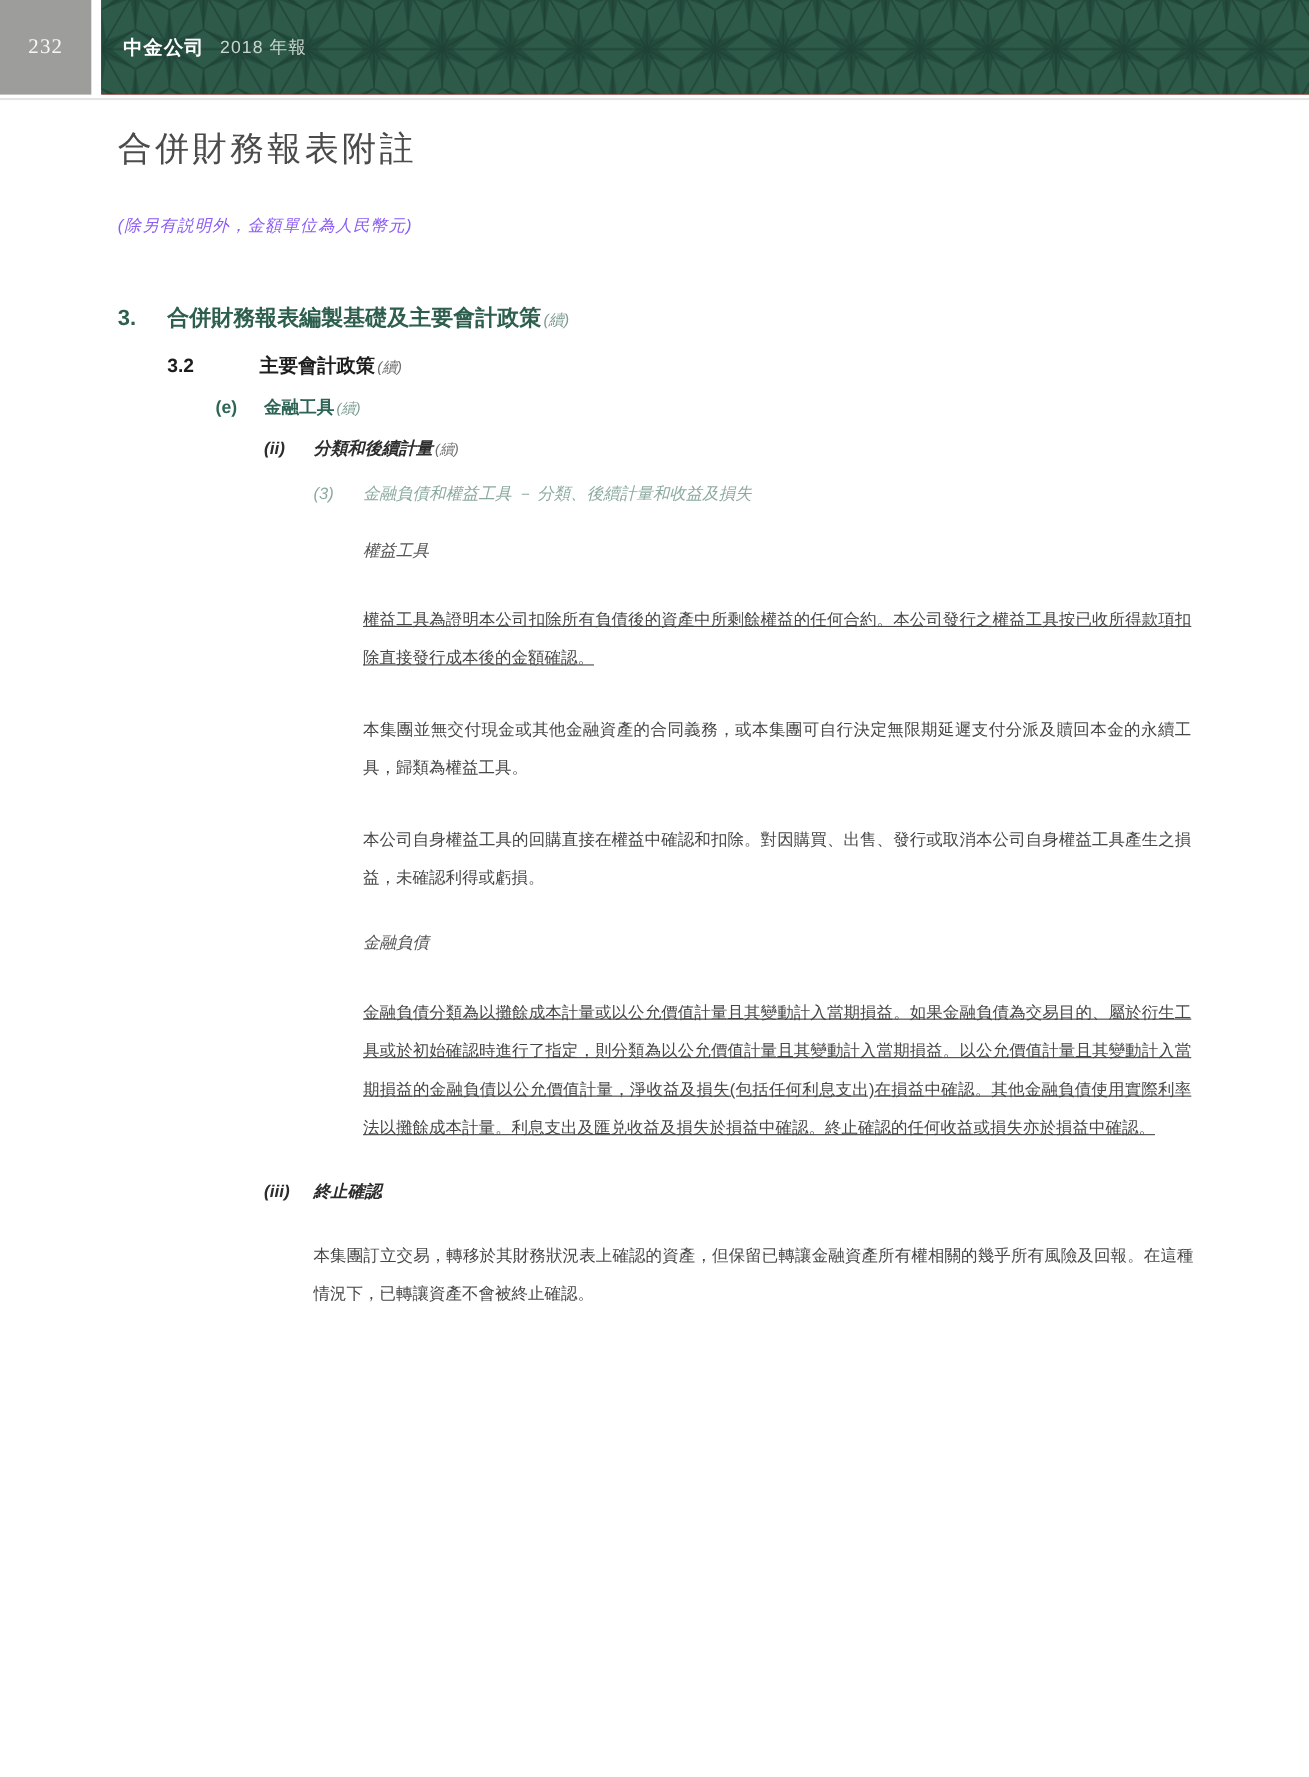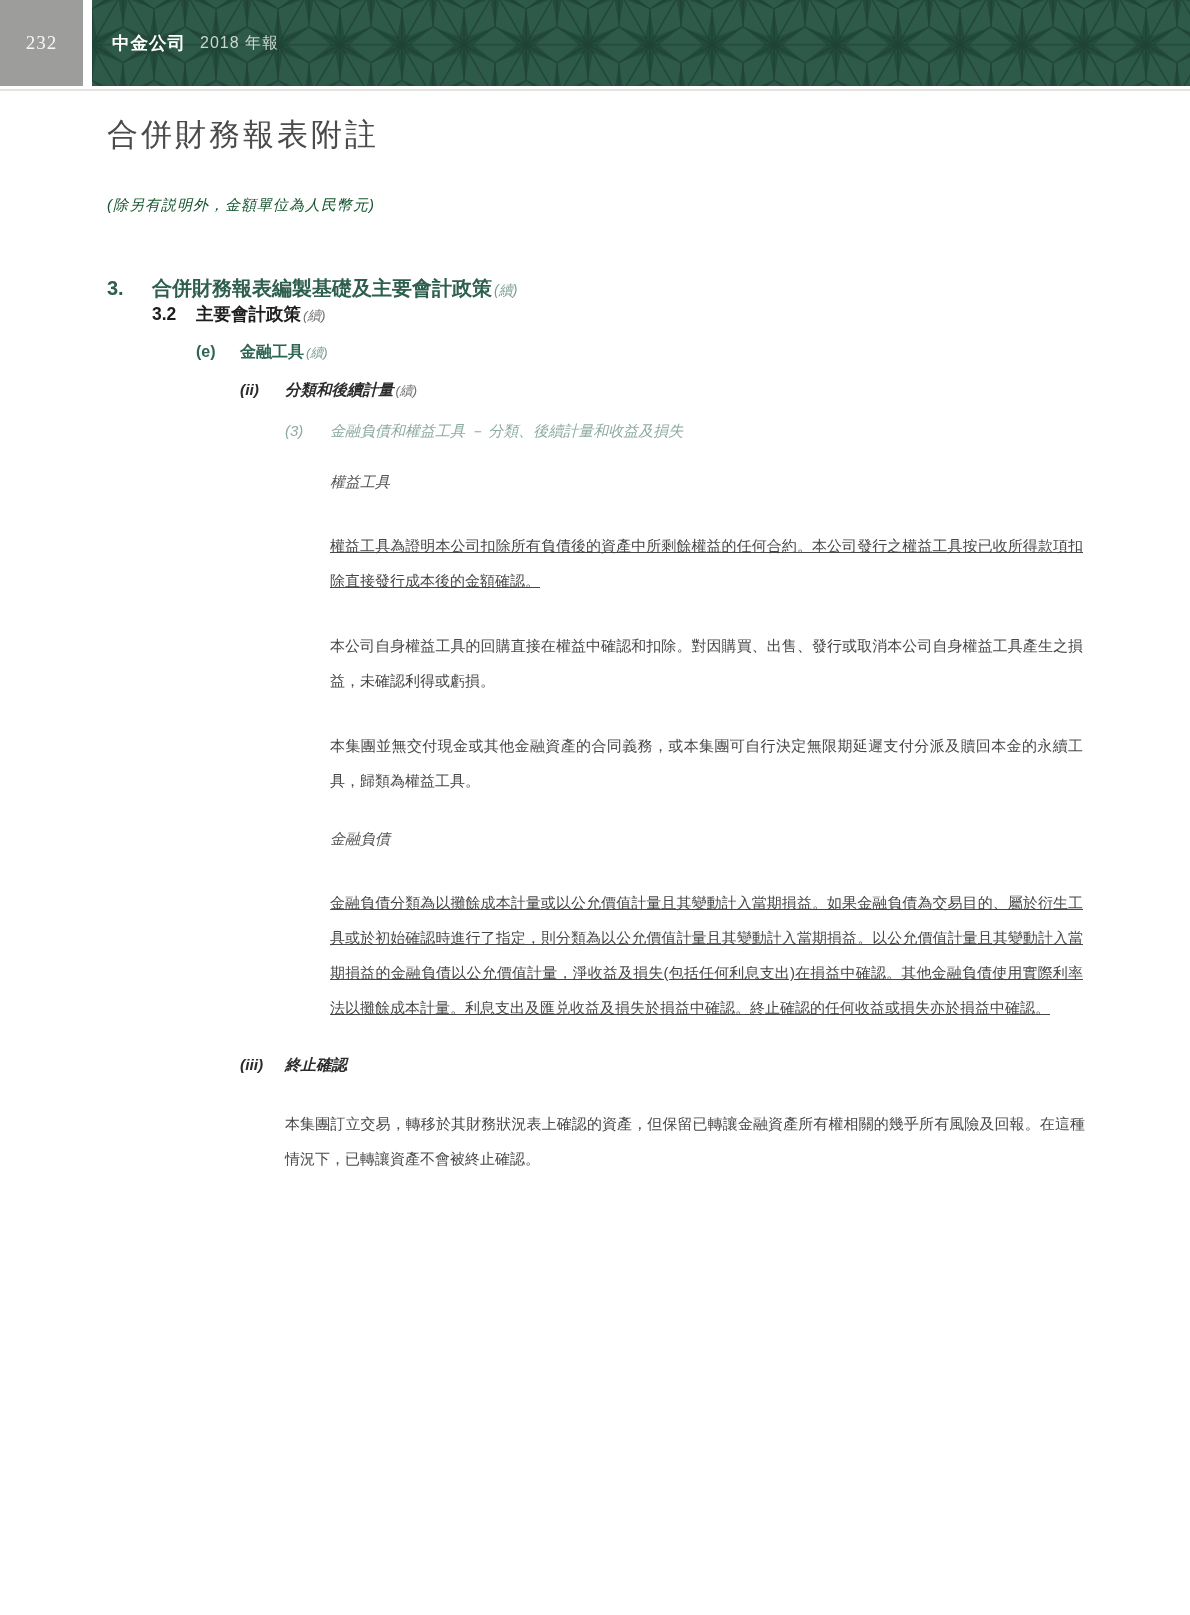"(除另有説明外，金額單位為人民幣元)" .doc-note { color: #14532d -> #8b5cf6 }
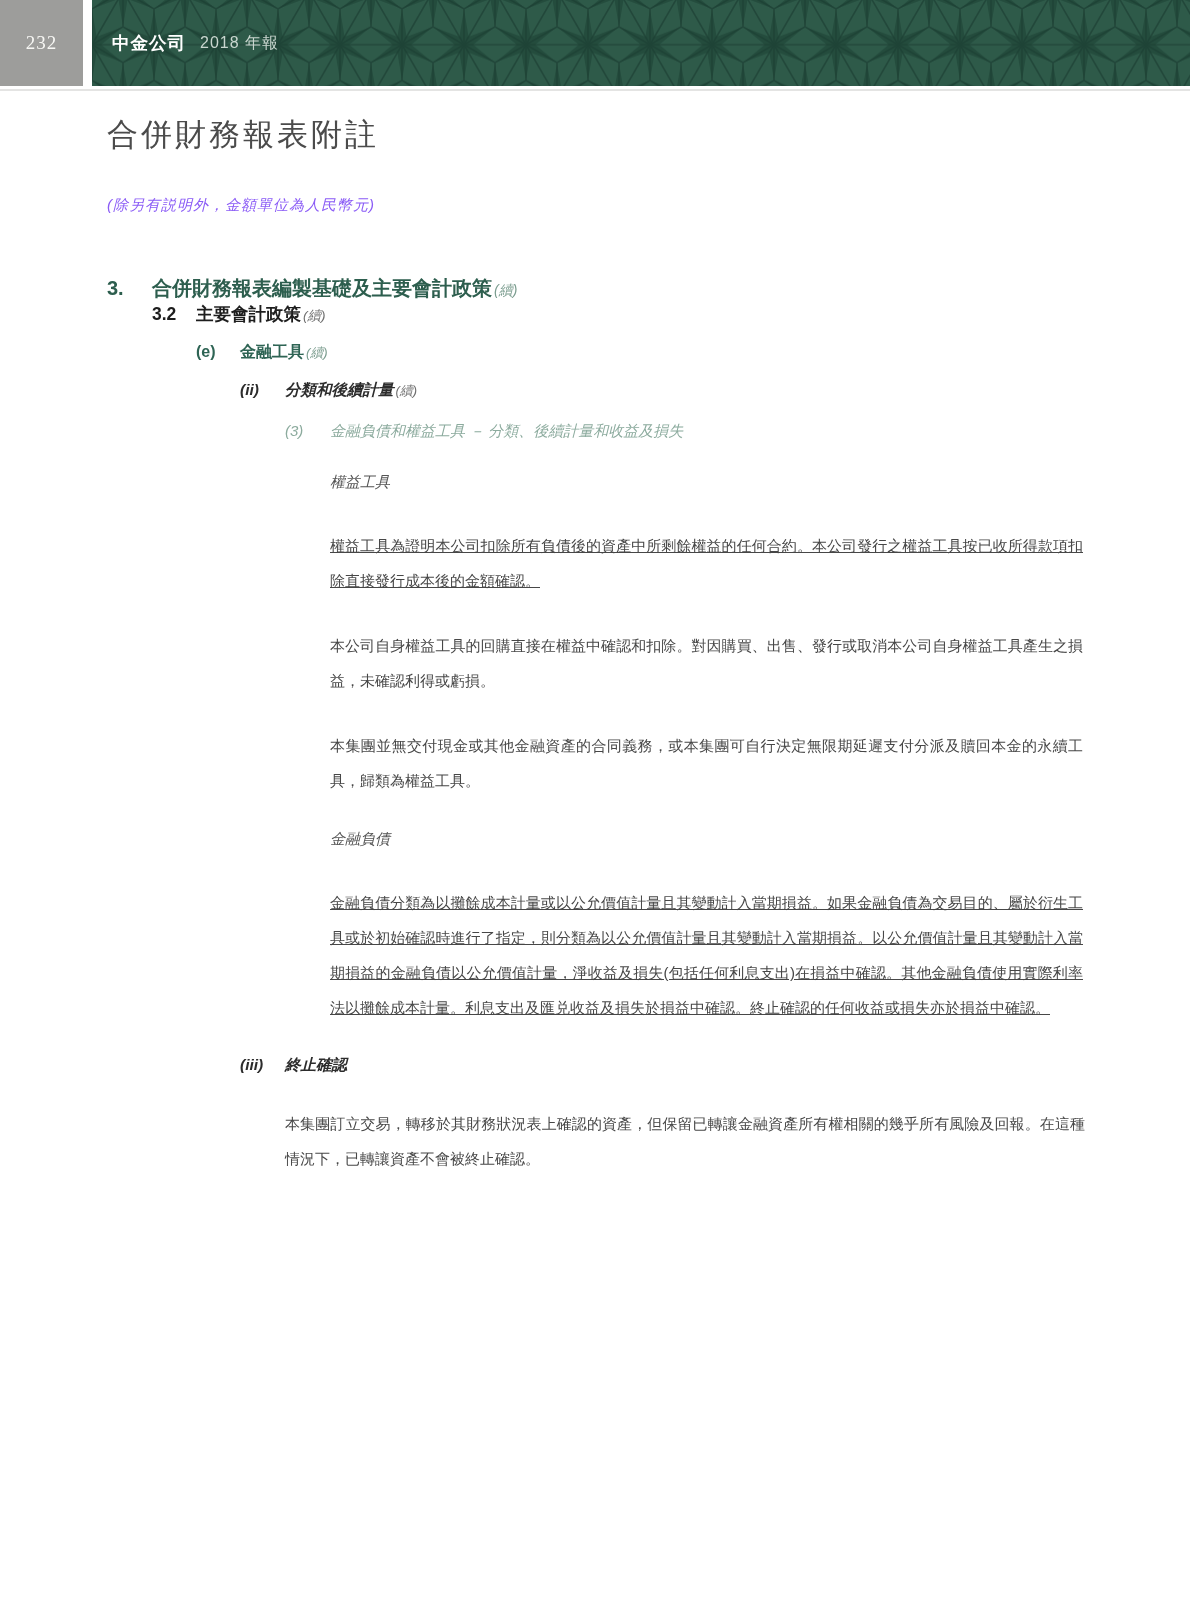"3.2" .h2 { gap: none -> 40px; margin-top: none -> 18px }
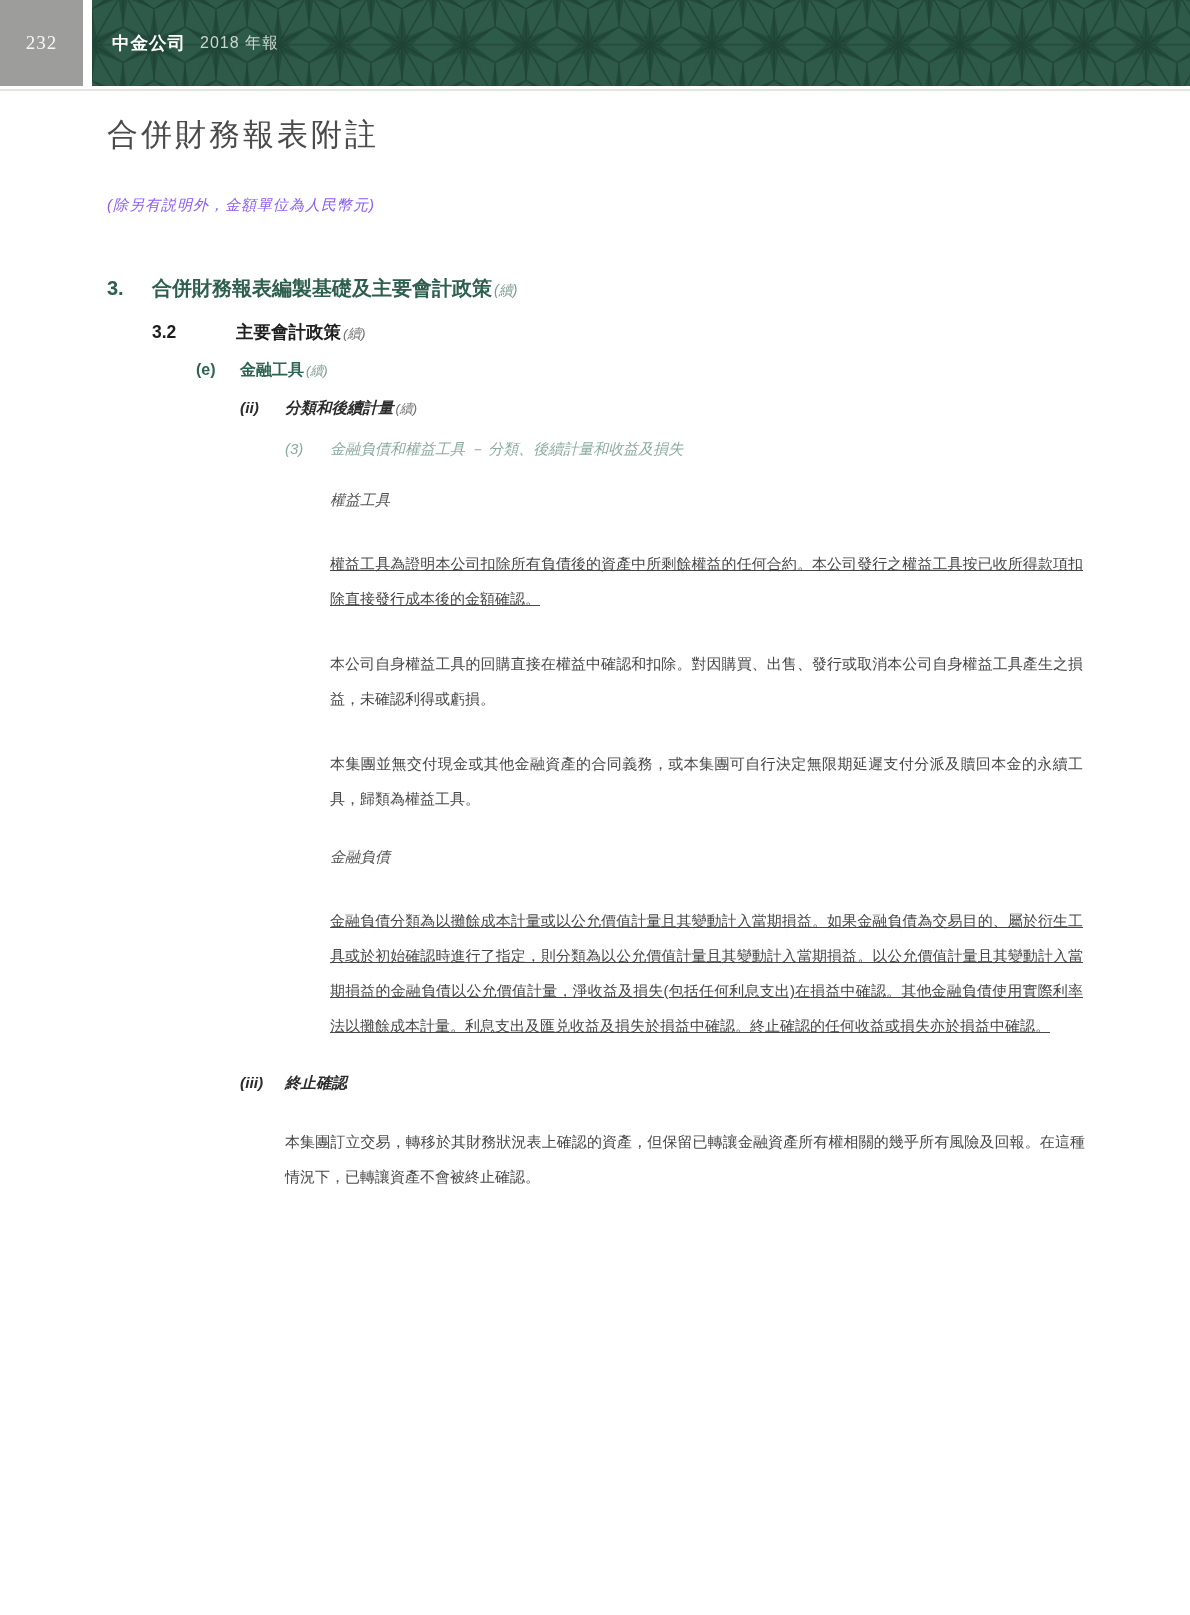"本公司自身權益工具的回購直接在權益中確認和扣除。對因購買、出售、發行或取消本公司" p.para { order: before "本集團並無交付現金或其他金融資產的合同義務，或本集團可自行決定無限期延遲支付分派" -> after "本集團並無交付現金或其他金融資產的合同義務，或本集團可自行決定無限期延遲支付分派" }
